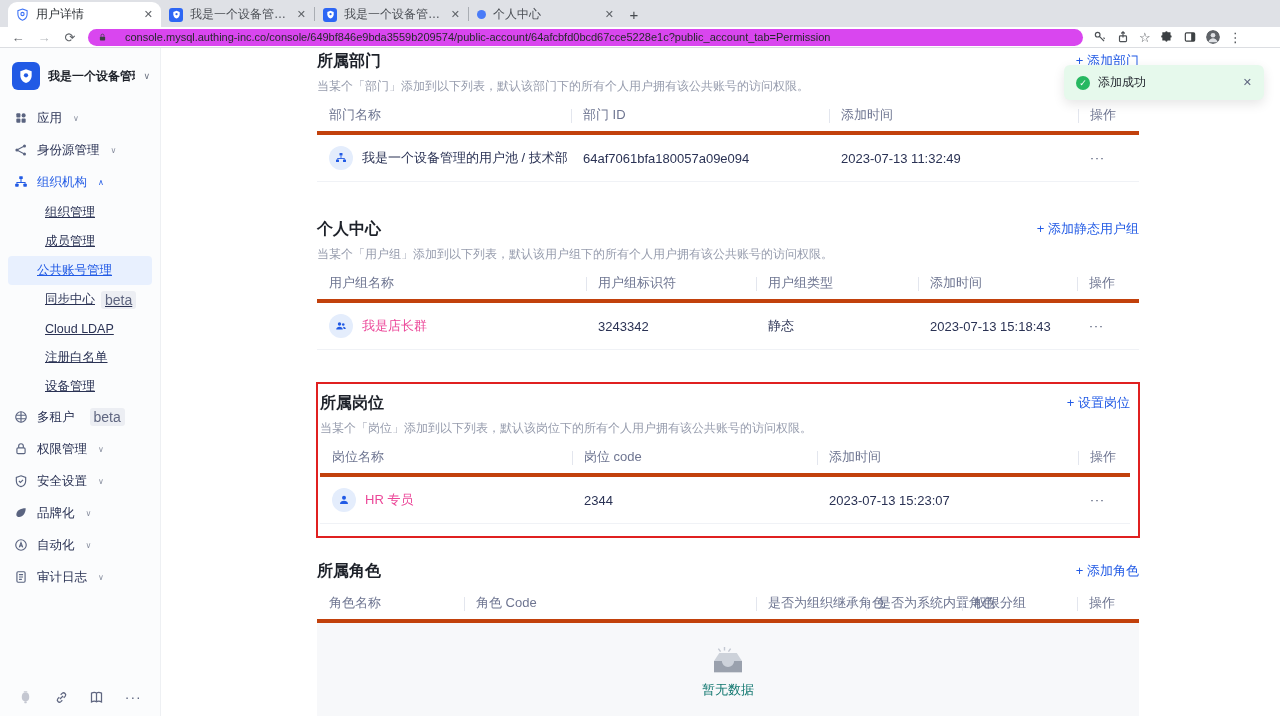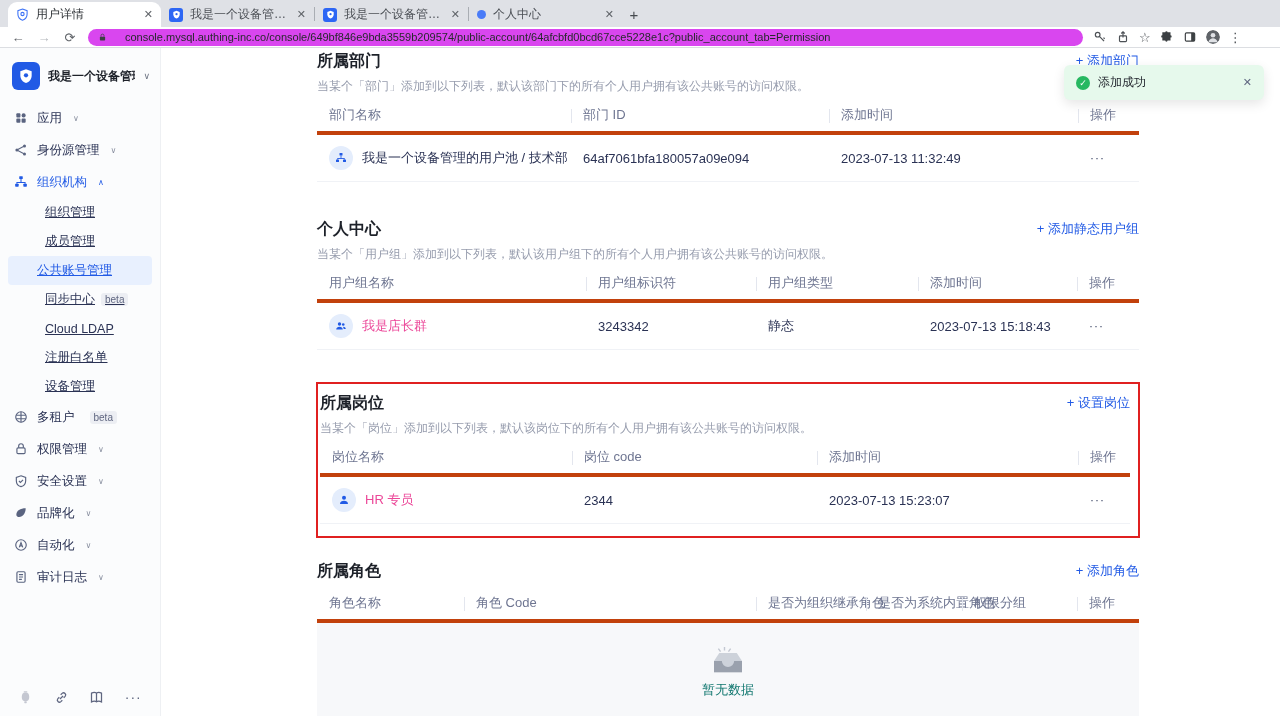"beta" .badge { font-size: 10px -> 14px }
